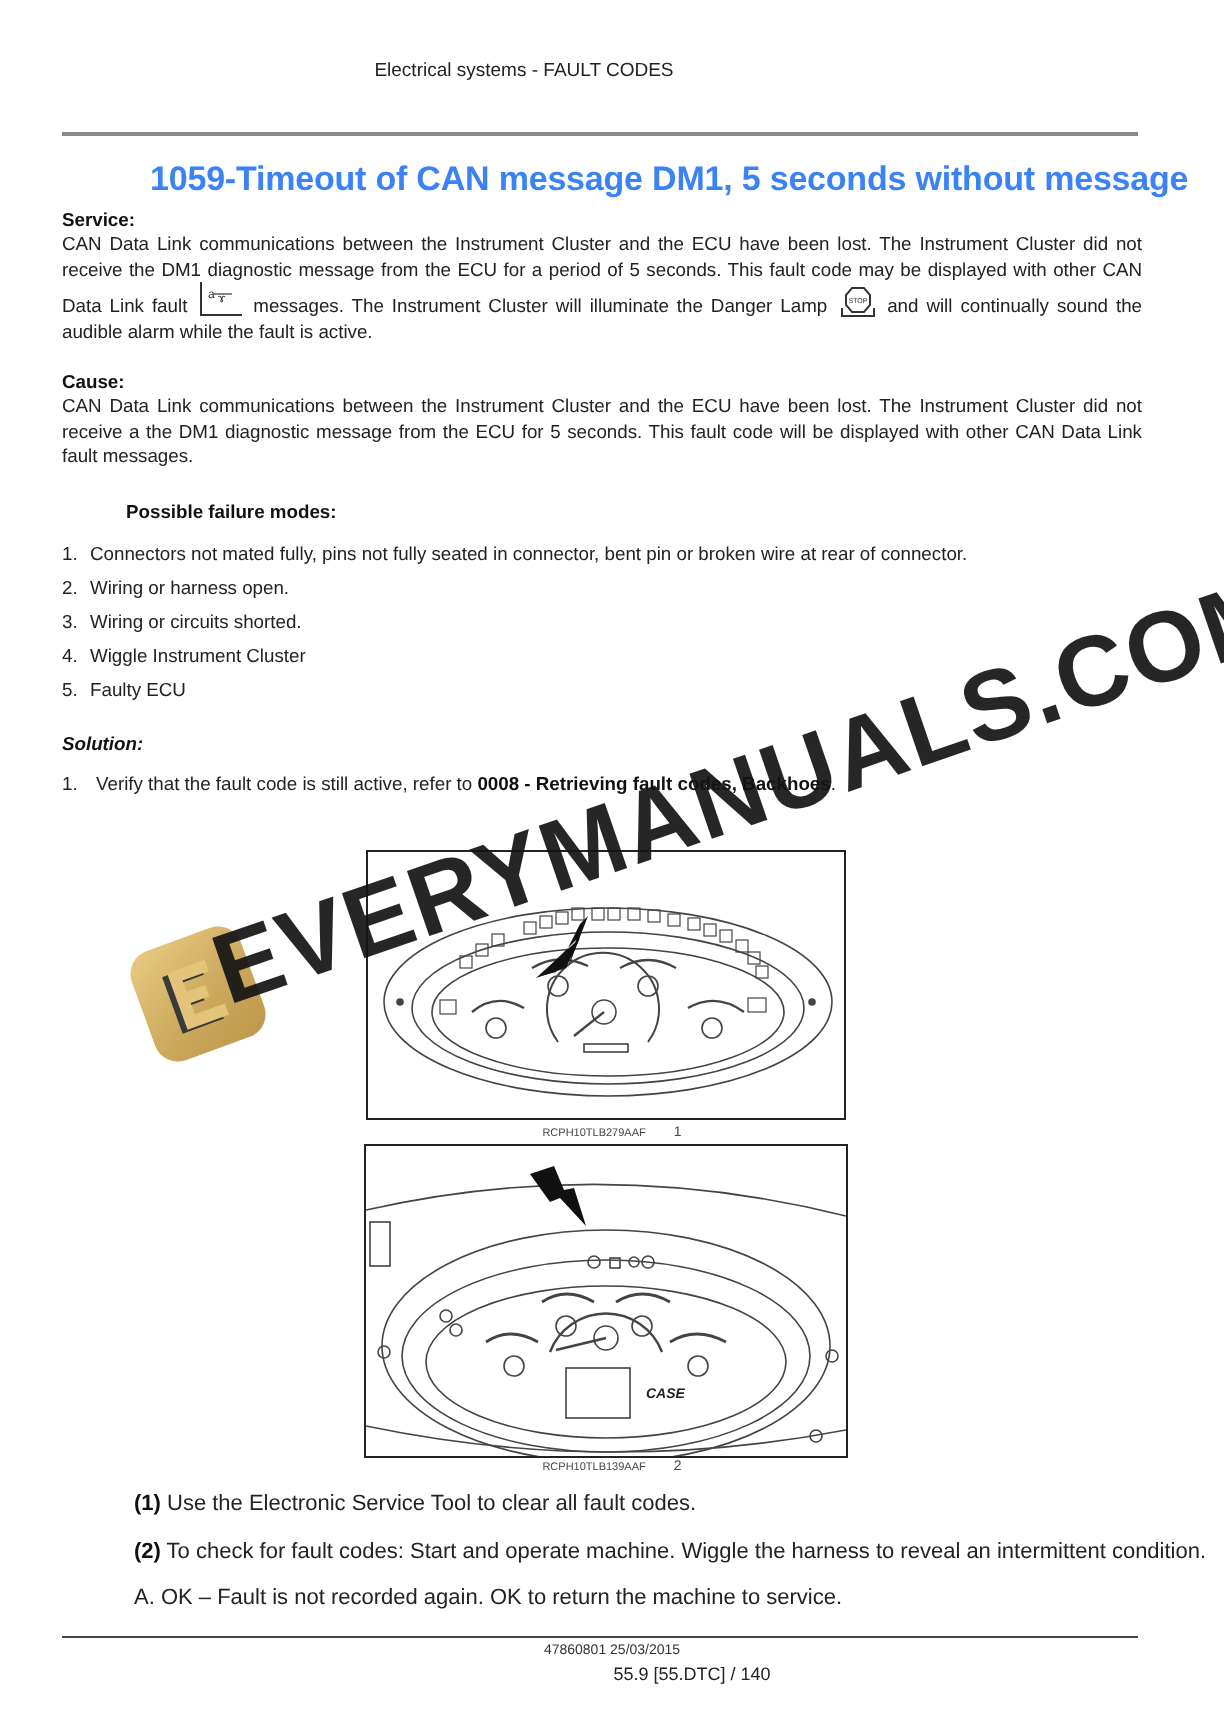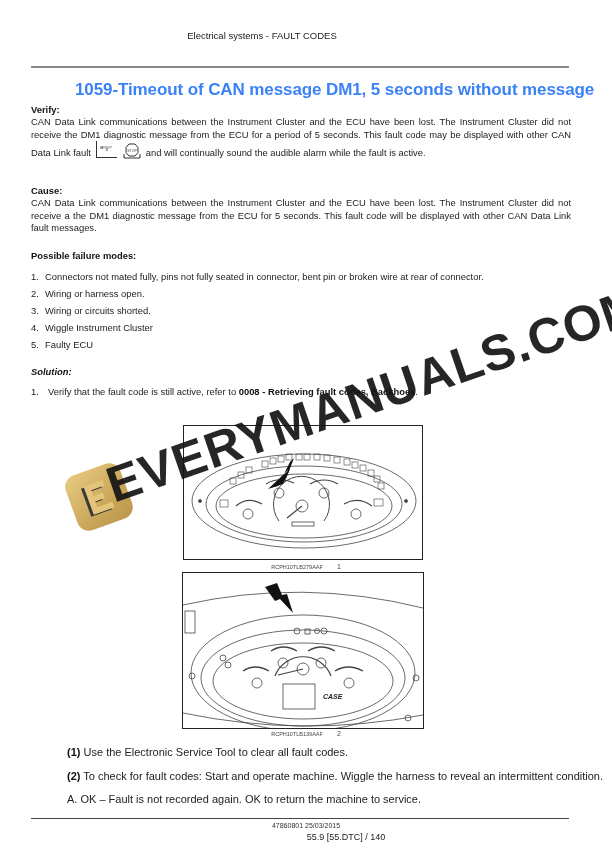"Verify:" div.section-label { text: Verify -> Service }
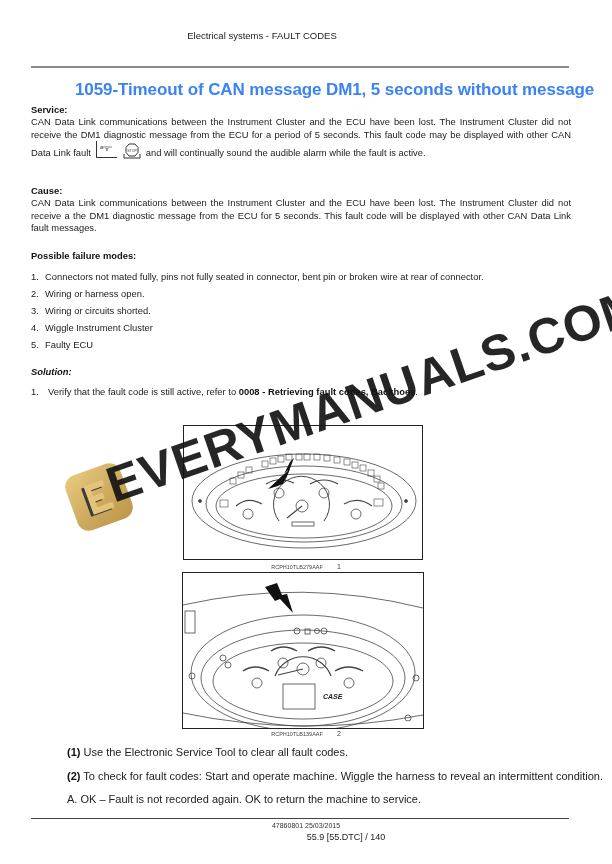"messages. The Instrument Cluster will" span { html: none -> <span>messages. The Instrument Cluster will illuminate the Danger Lamp</span> }
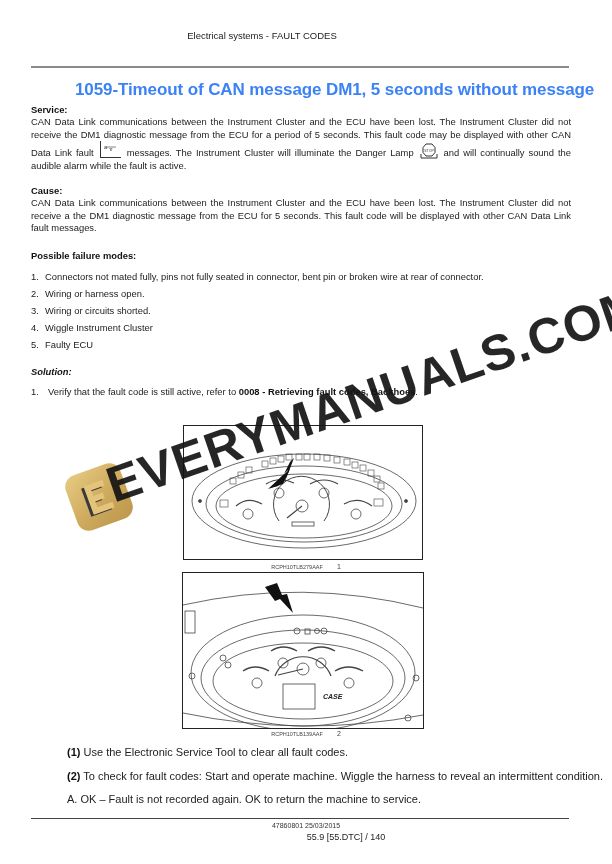"Possible failure modes:" div.section { margin-left: none -> 32px }
